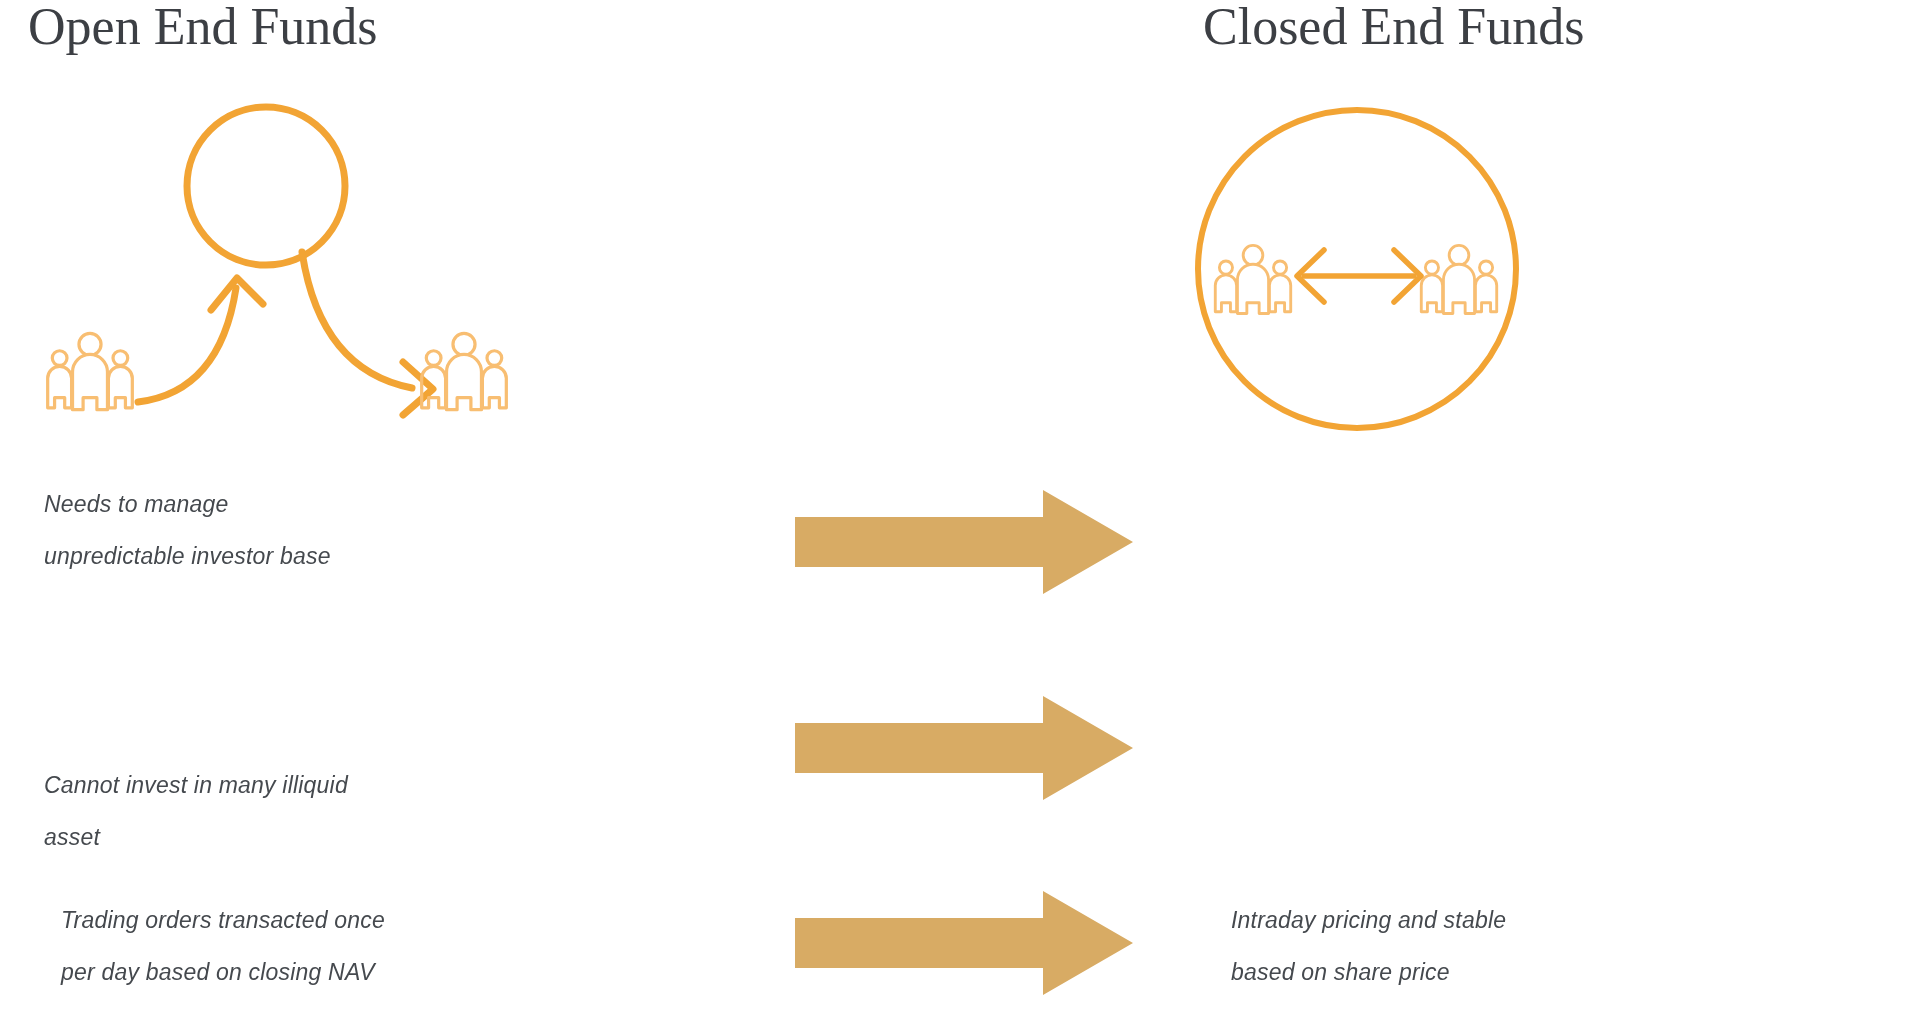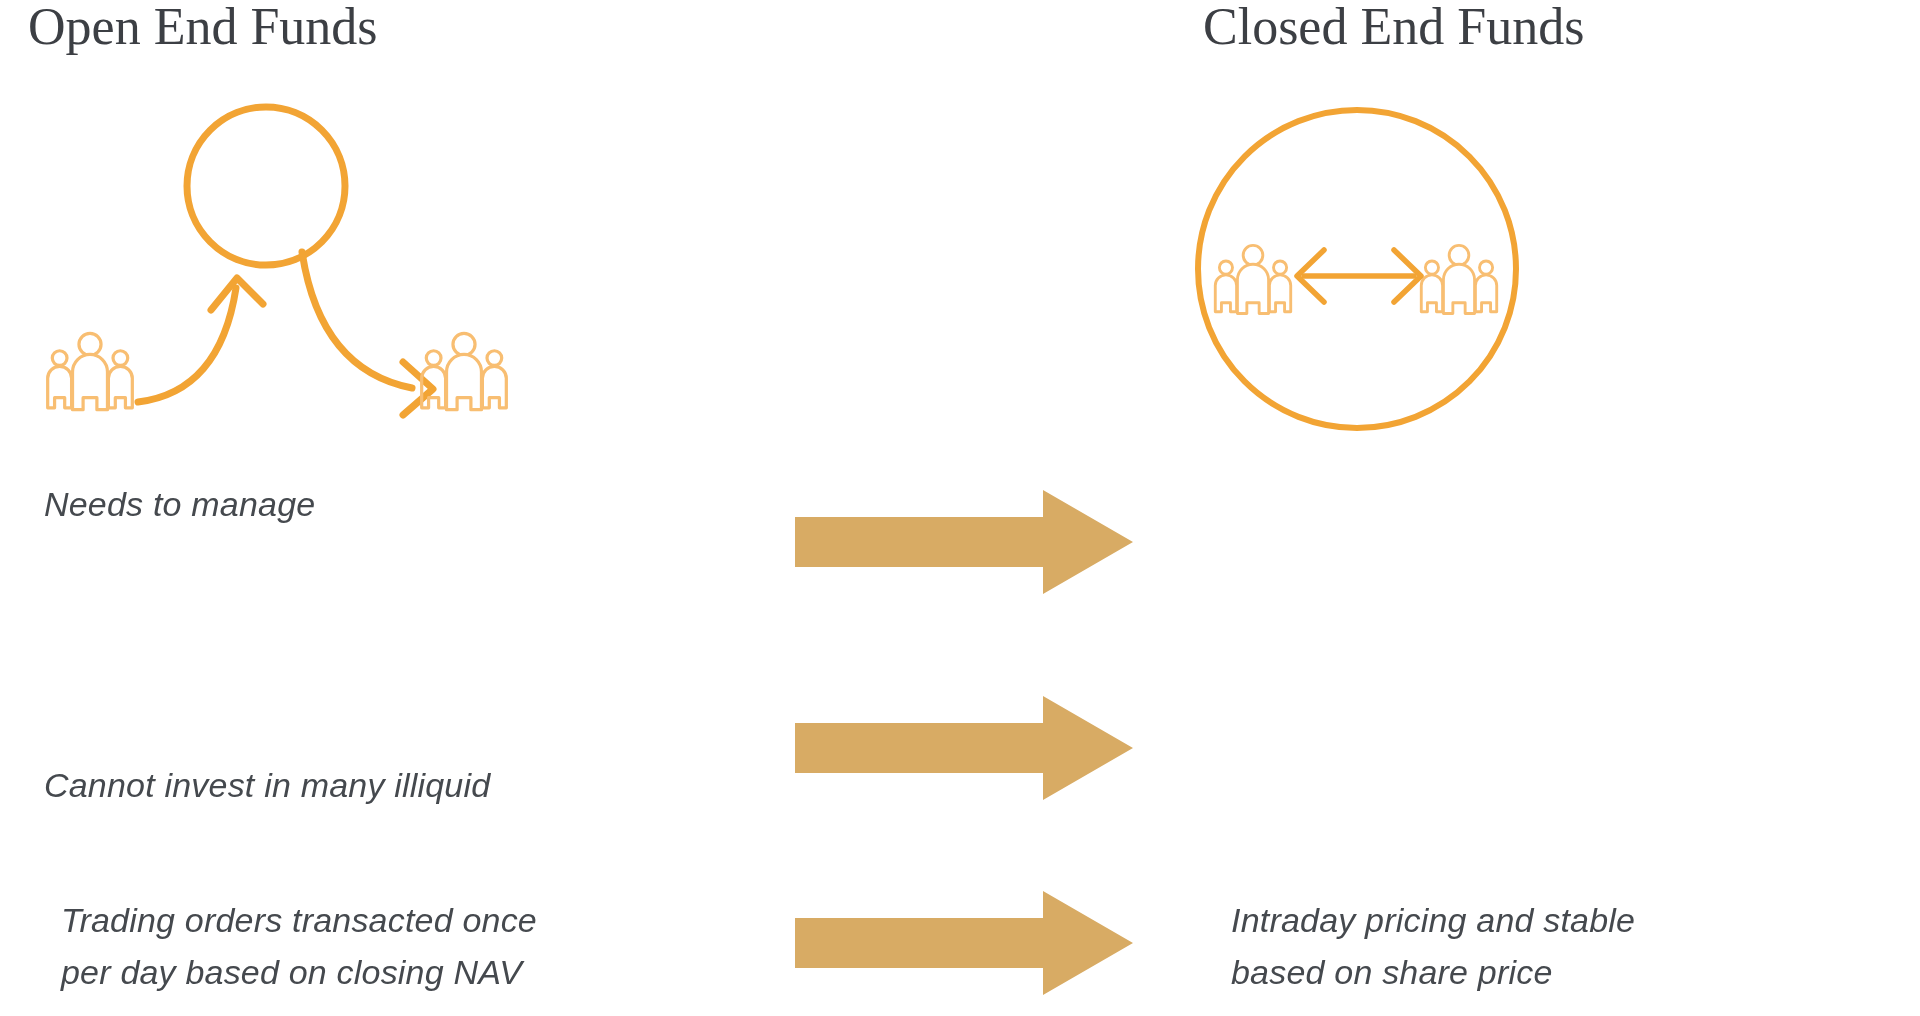"Needs to manage" .point { font-size: 34px -> 23px }
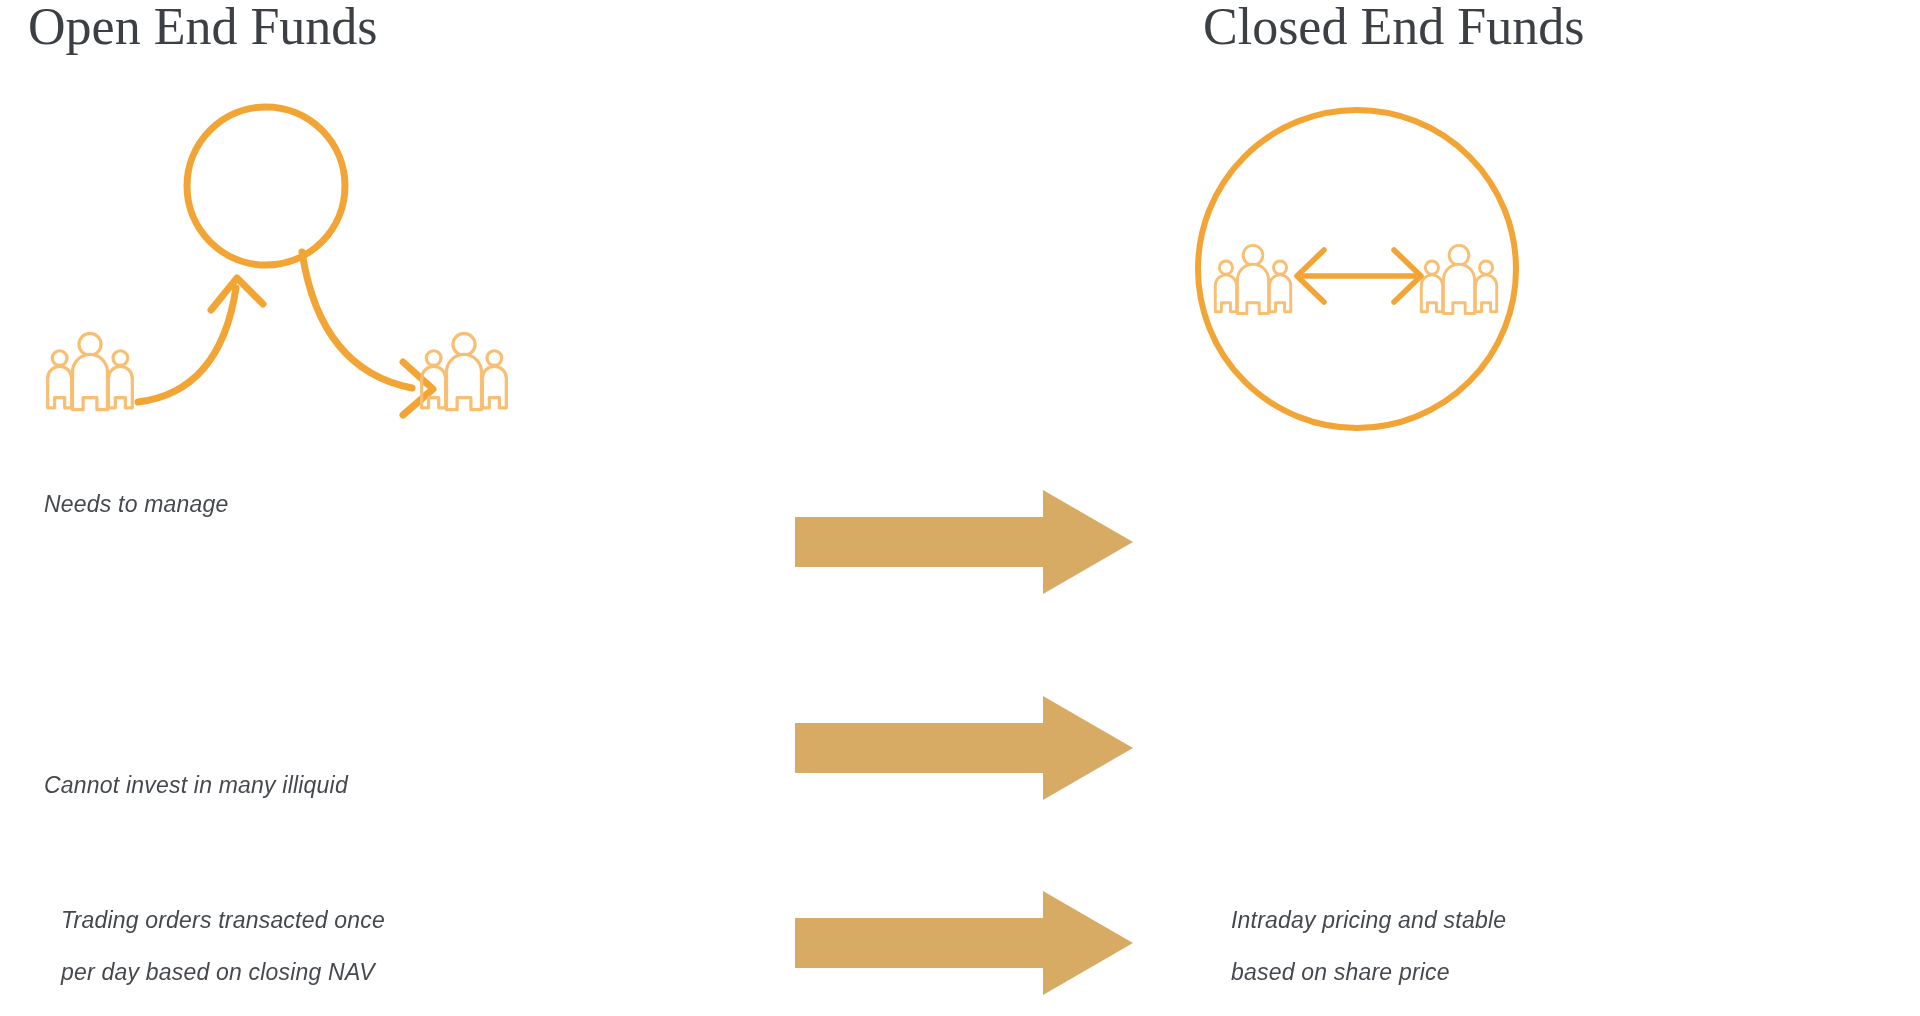"unpredictable investor base" span { html: none -> <span>unpredictable investor base</span> }
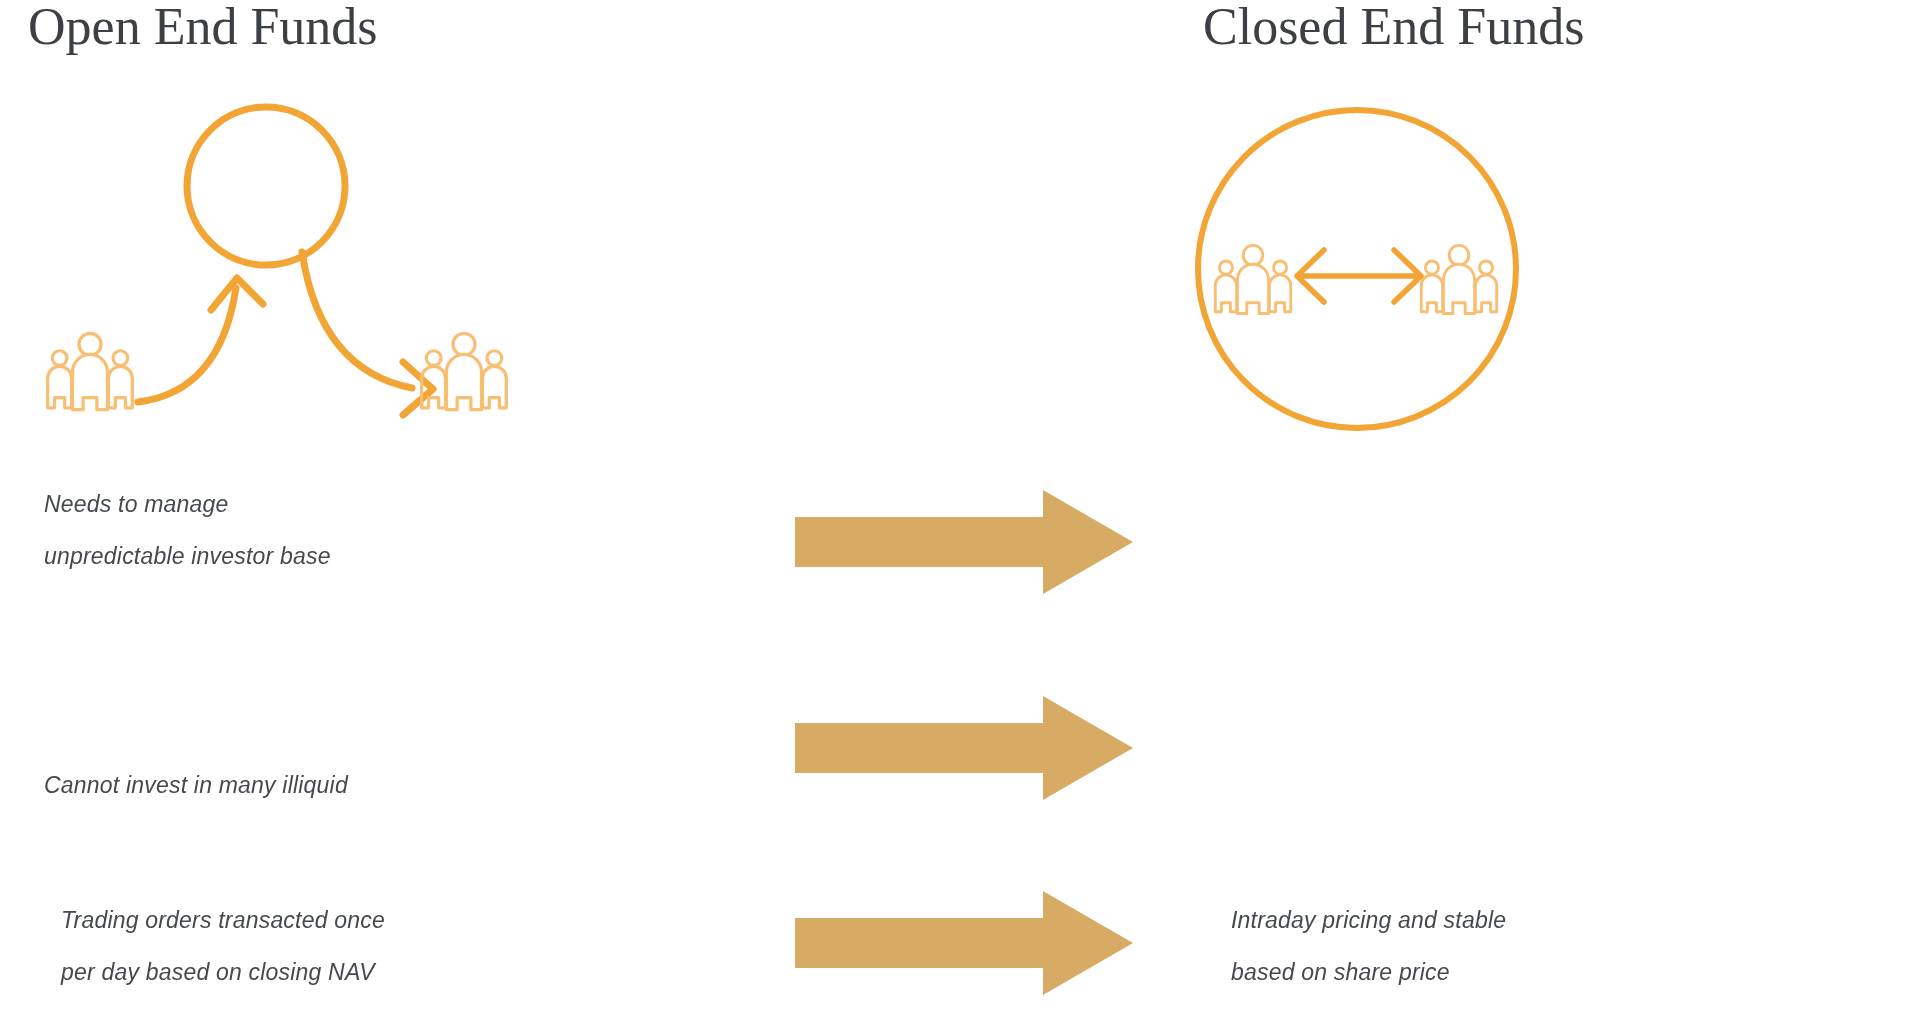"asset" span { html: none -> <span>asset</span> }
